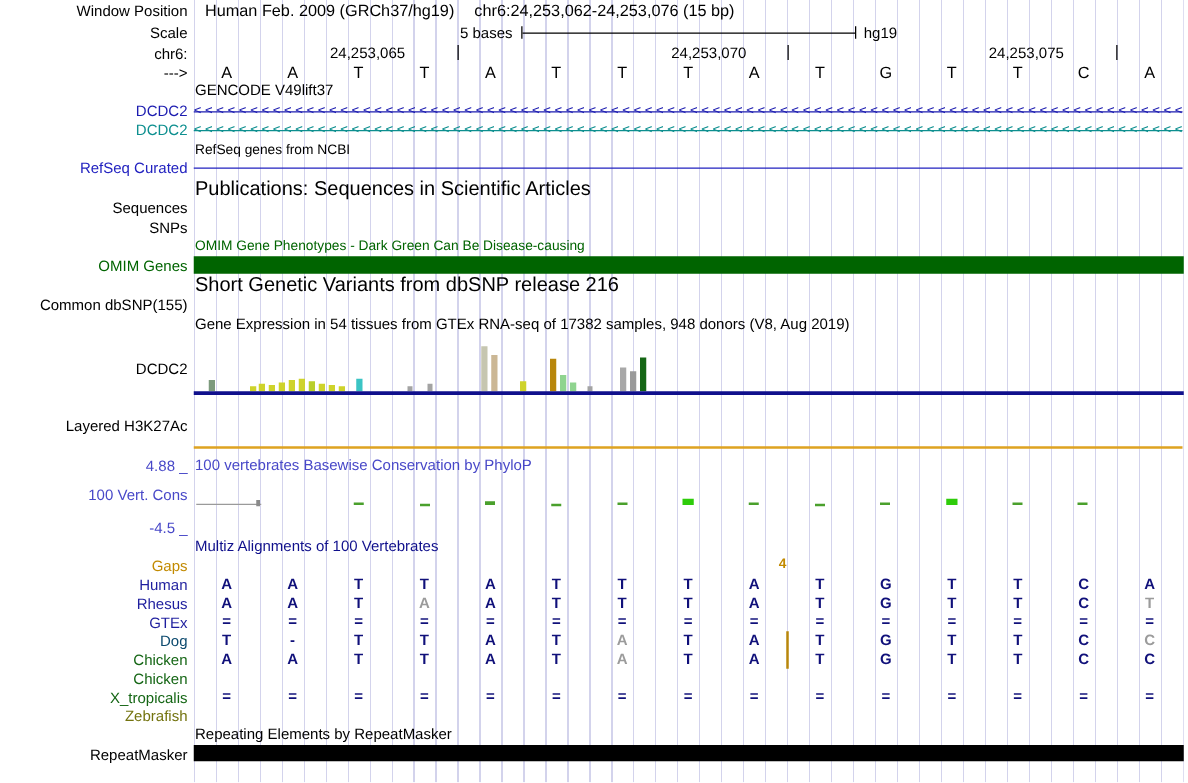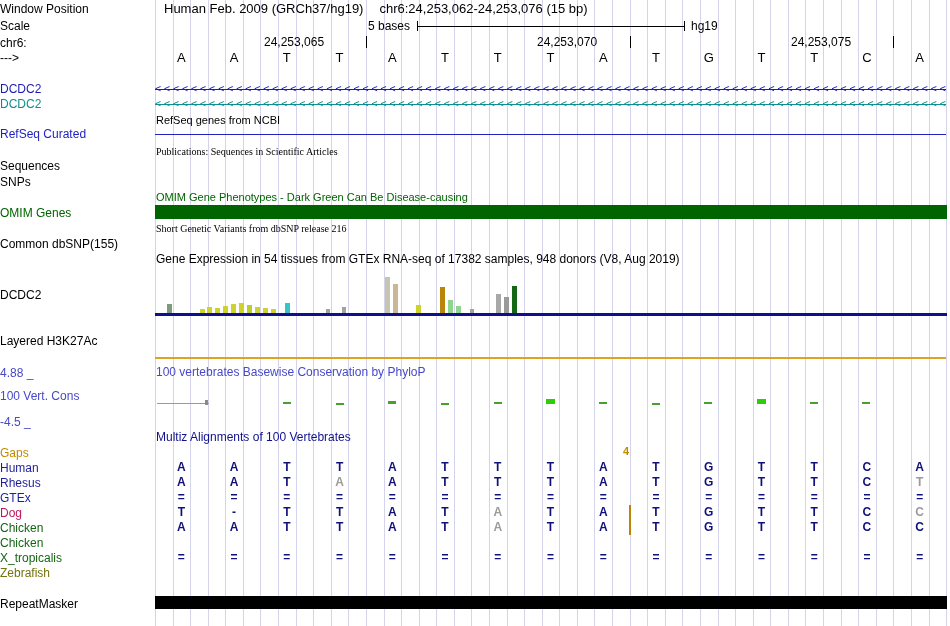"Window Position" .llabel { text-align: left -> right }
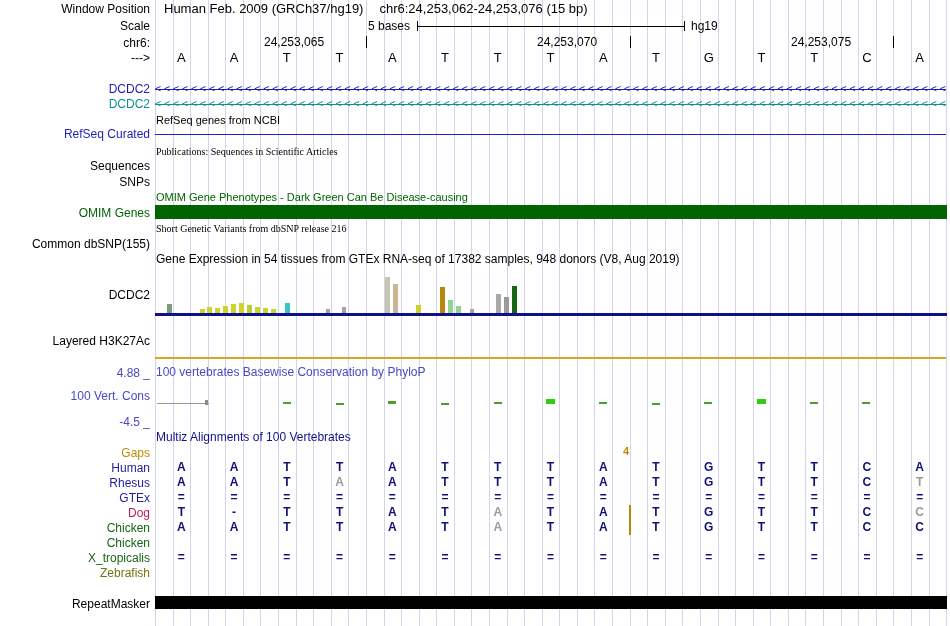"GENCODE V49lift37" div.cnote { html: none -> <div>GENCODE V49lift37</div> }
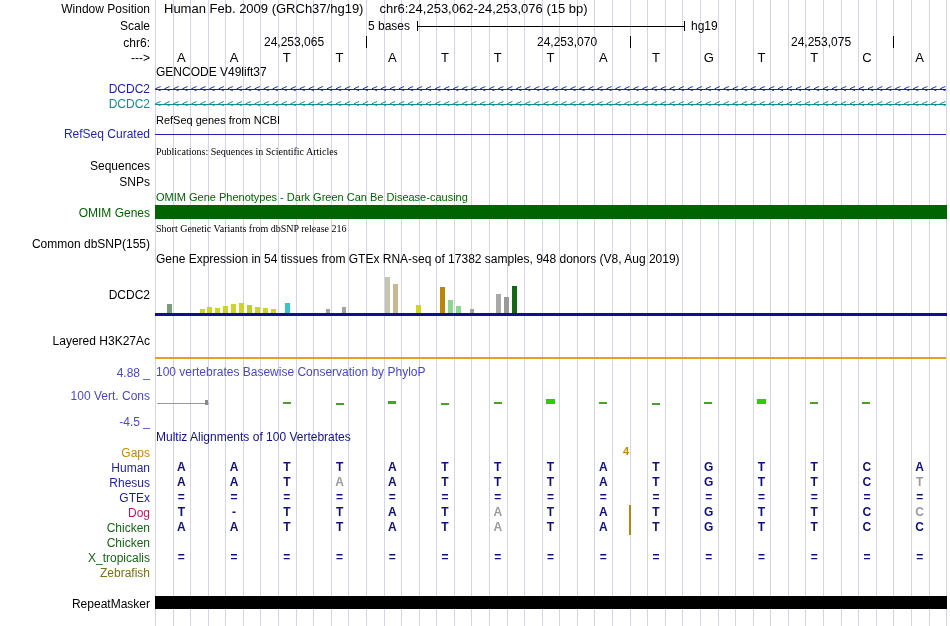"Publications: Sequences in Scientific" .xs { font-family: Liberation Serif, serif -> none; font-size: 10px -> 16px }
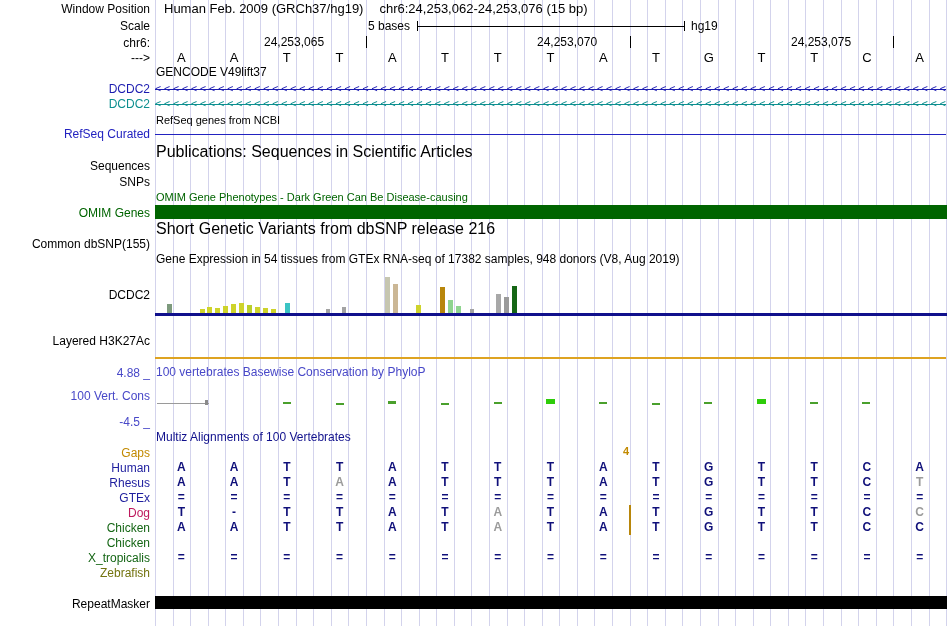"Dog" div.llabel { color: #be185d -> #0c4a6e }
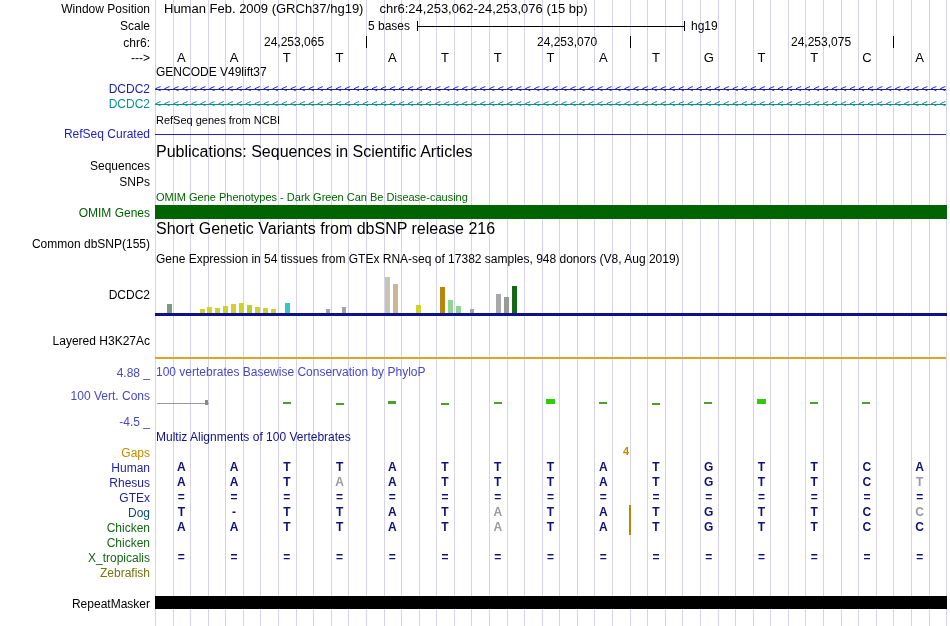"Repeating Elements by RepeatMasker" div.cnote { html: none -> <div>Repeating Elements by RepeatMasker</div> }
